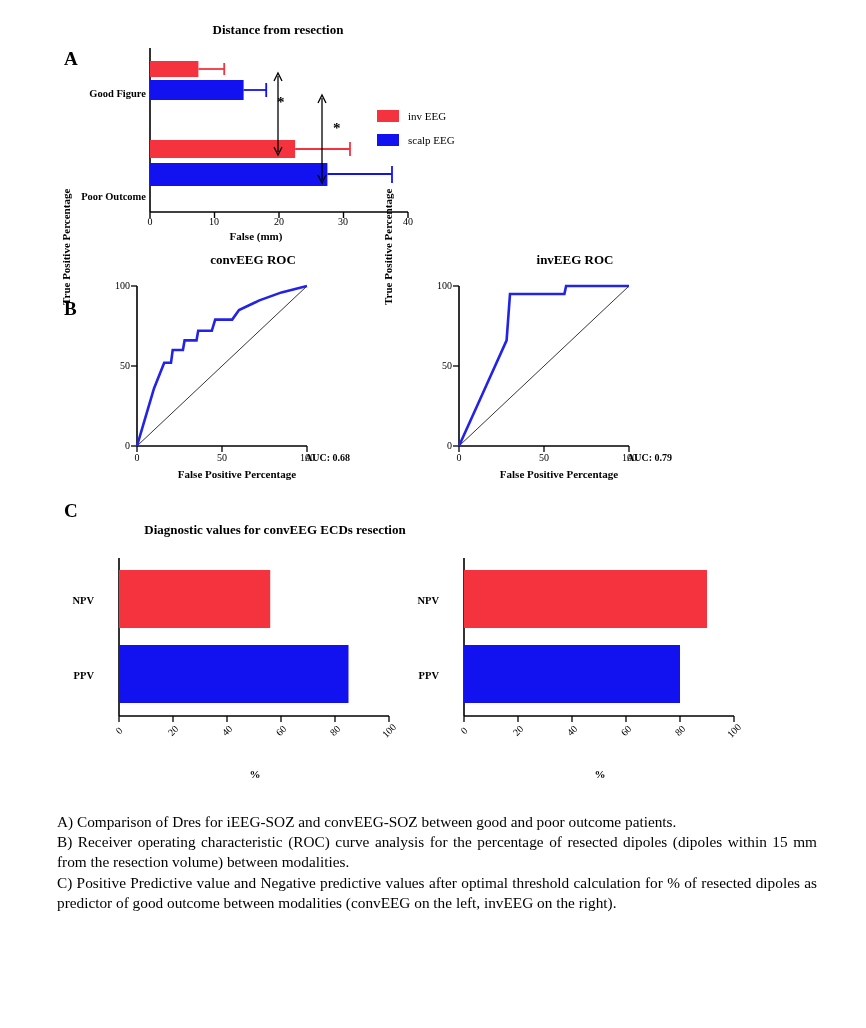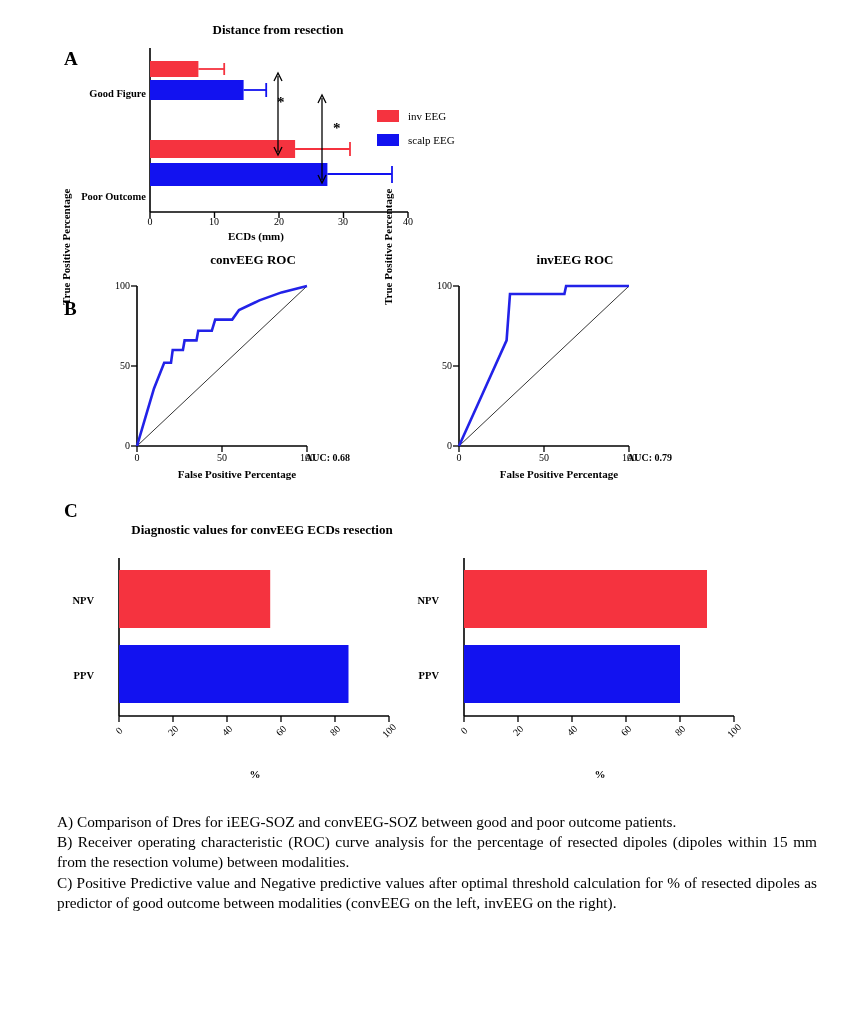"ECDs (mm)" div.abs { text: ECDs -> False }
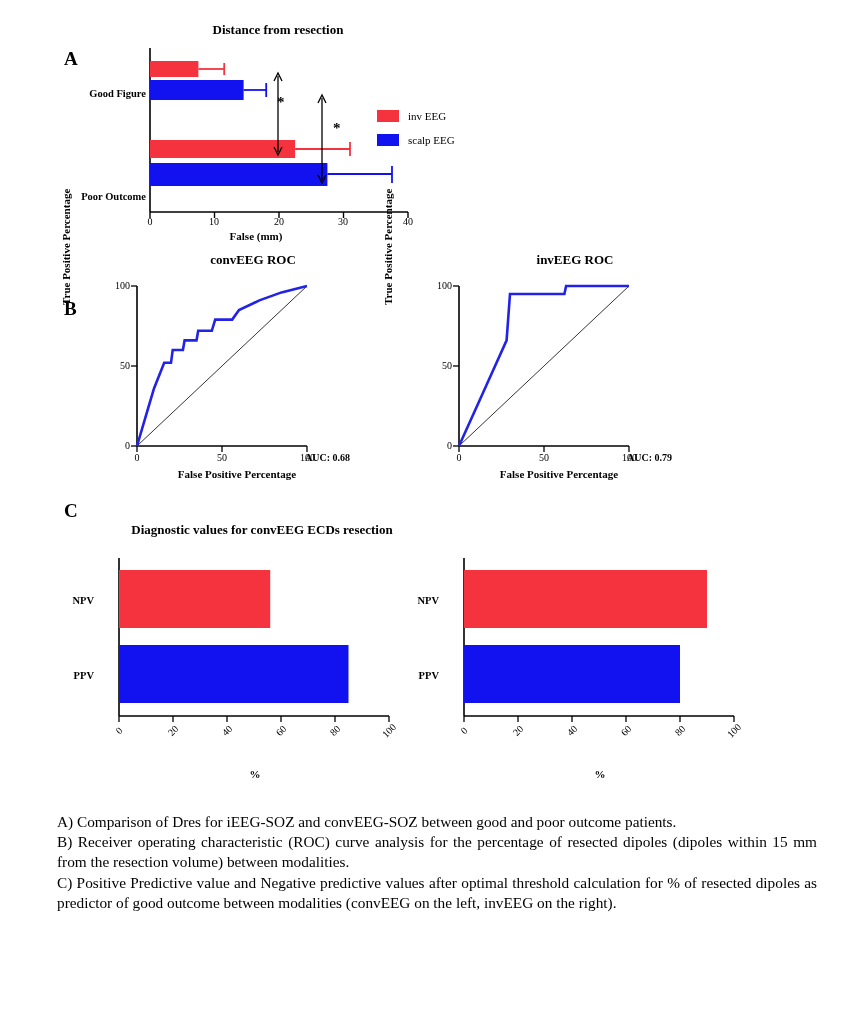"Diagnostic values for convEEG ECDs" div.abs { left: 92px -> 105px }
